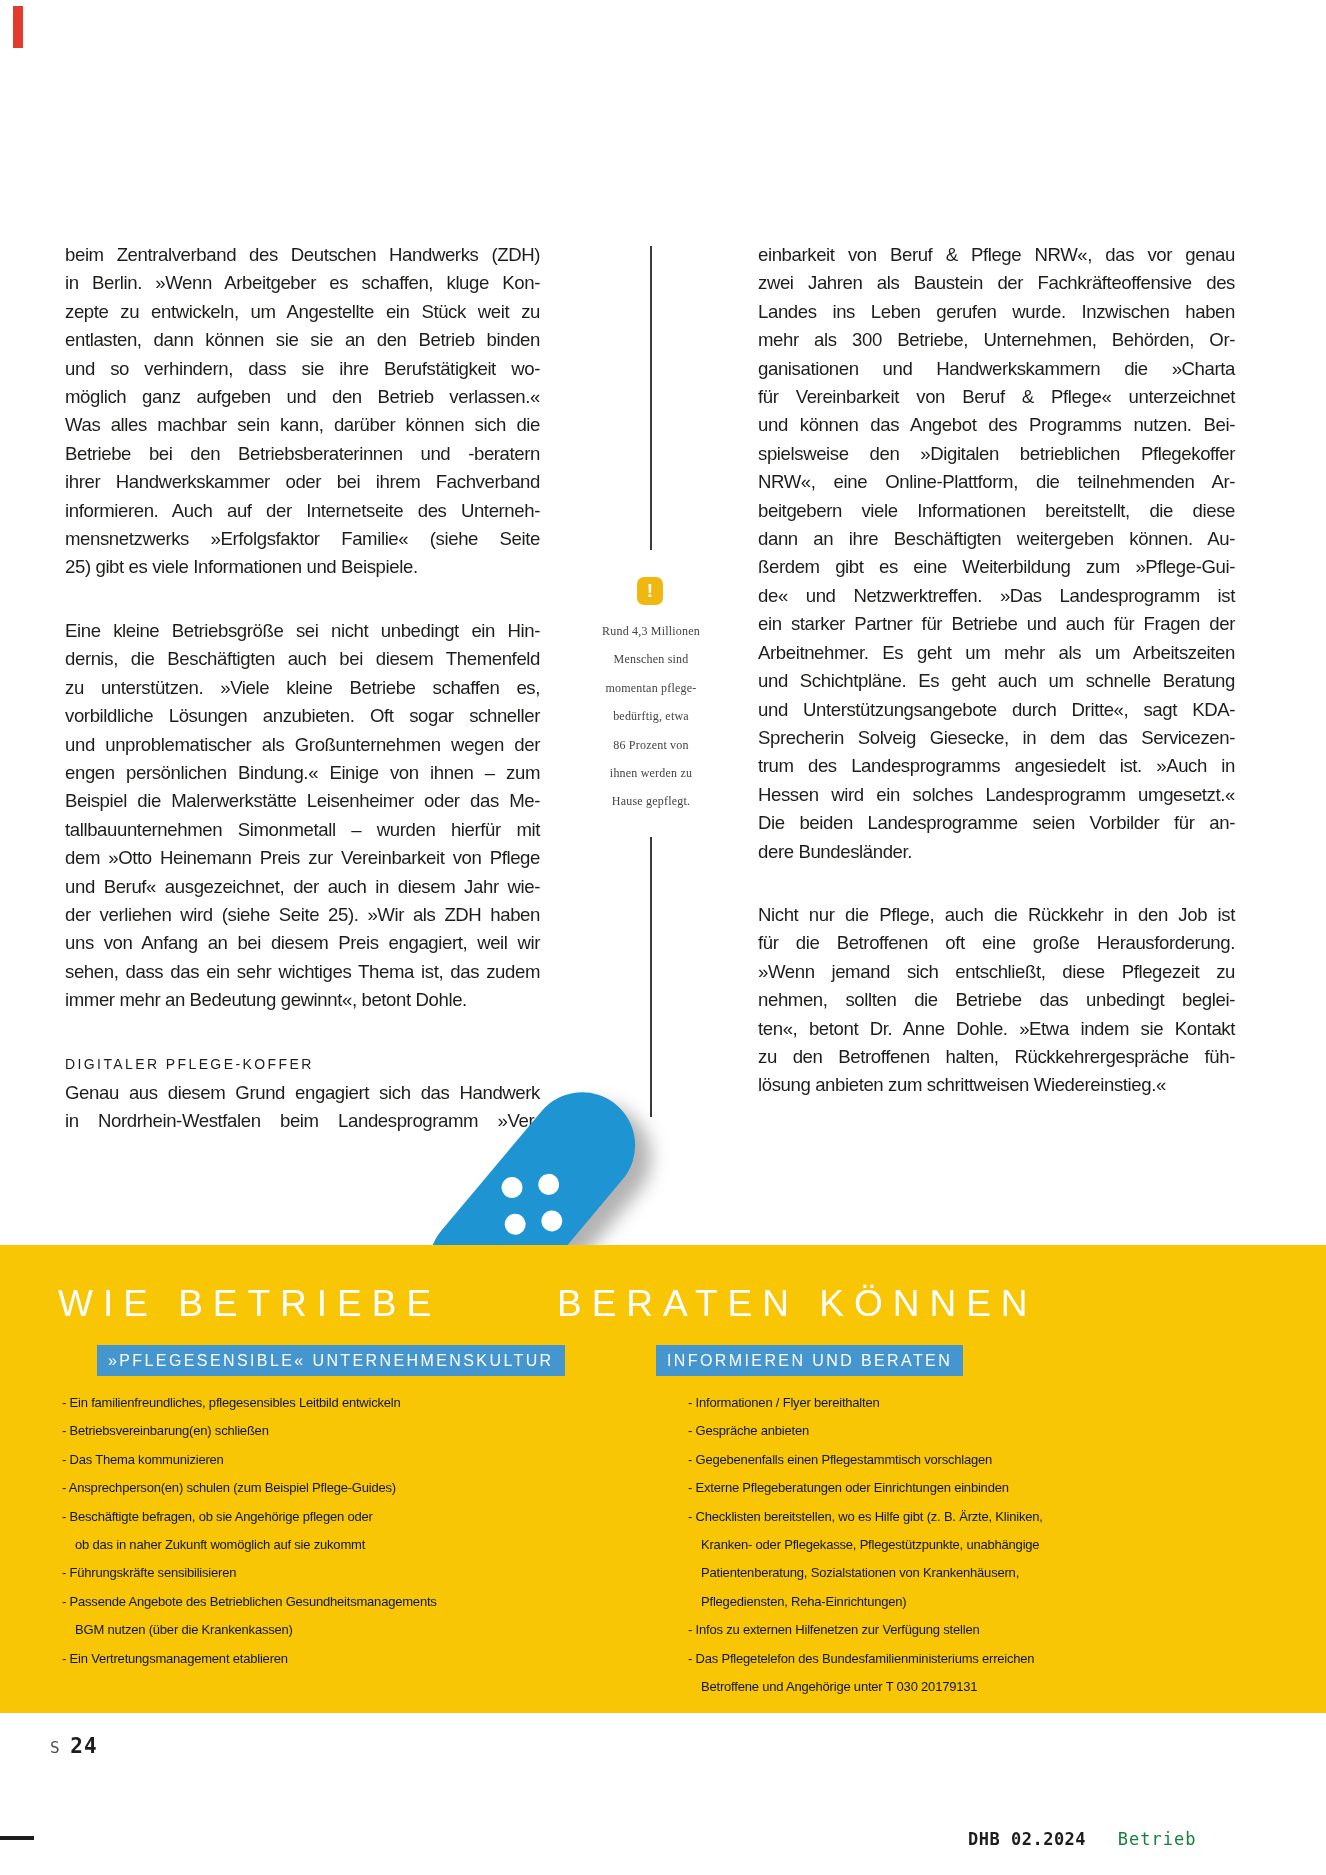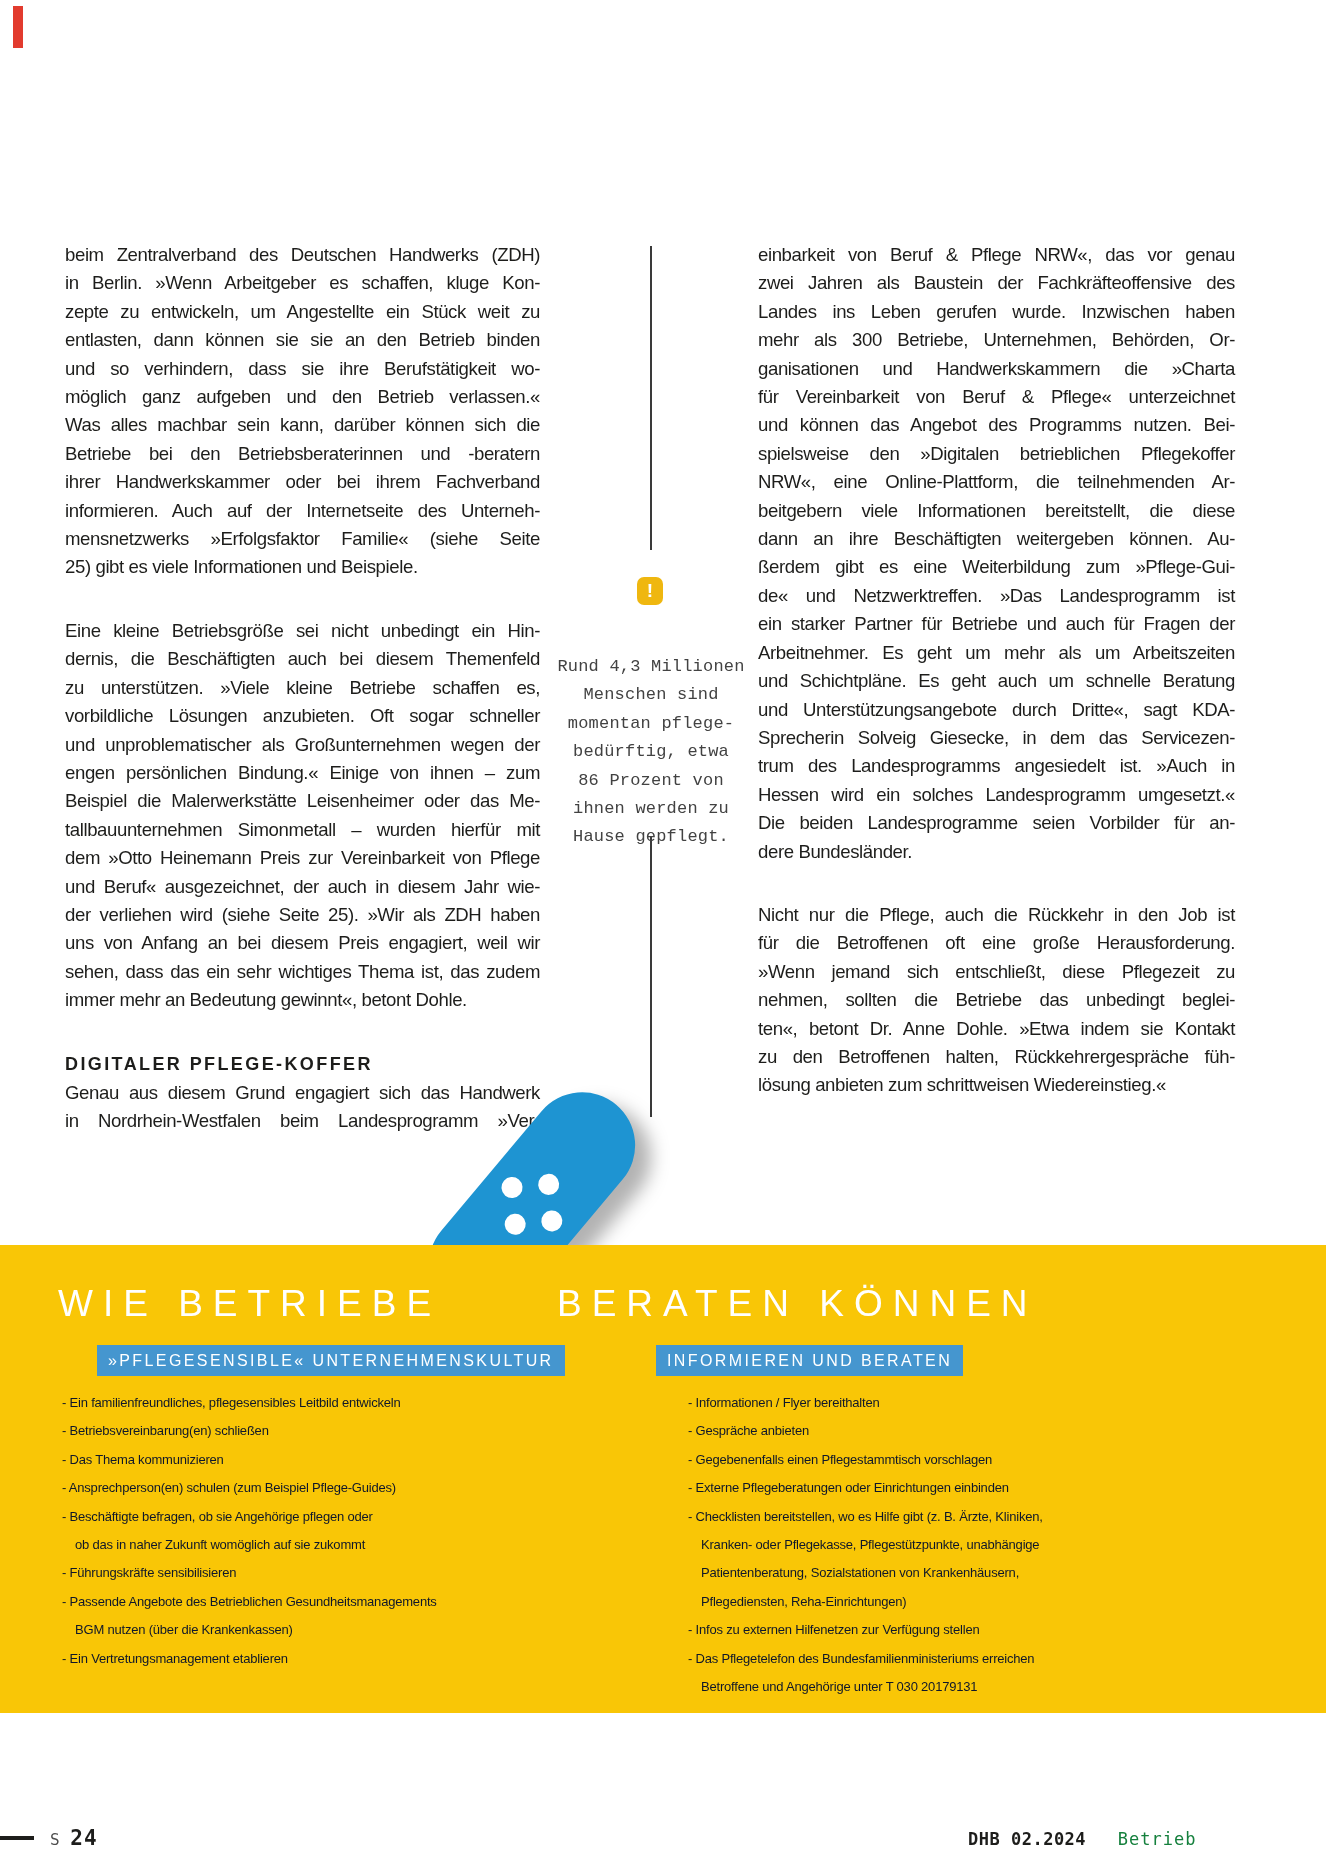"Rund 4,3 Millionen" .callout { font-family: Liberation Mono, monospace -> Liberation Serif, serif; font-size: 17px -> 12px; margin-top: 36px -> none }
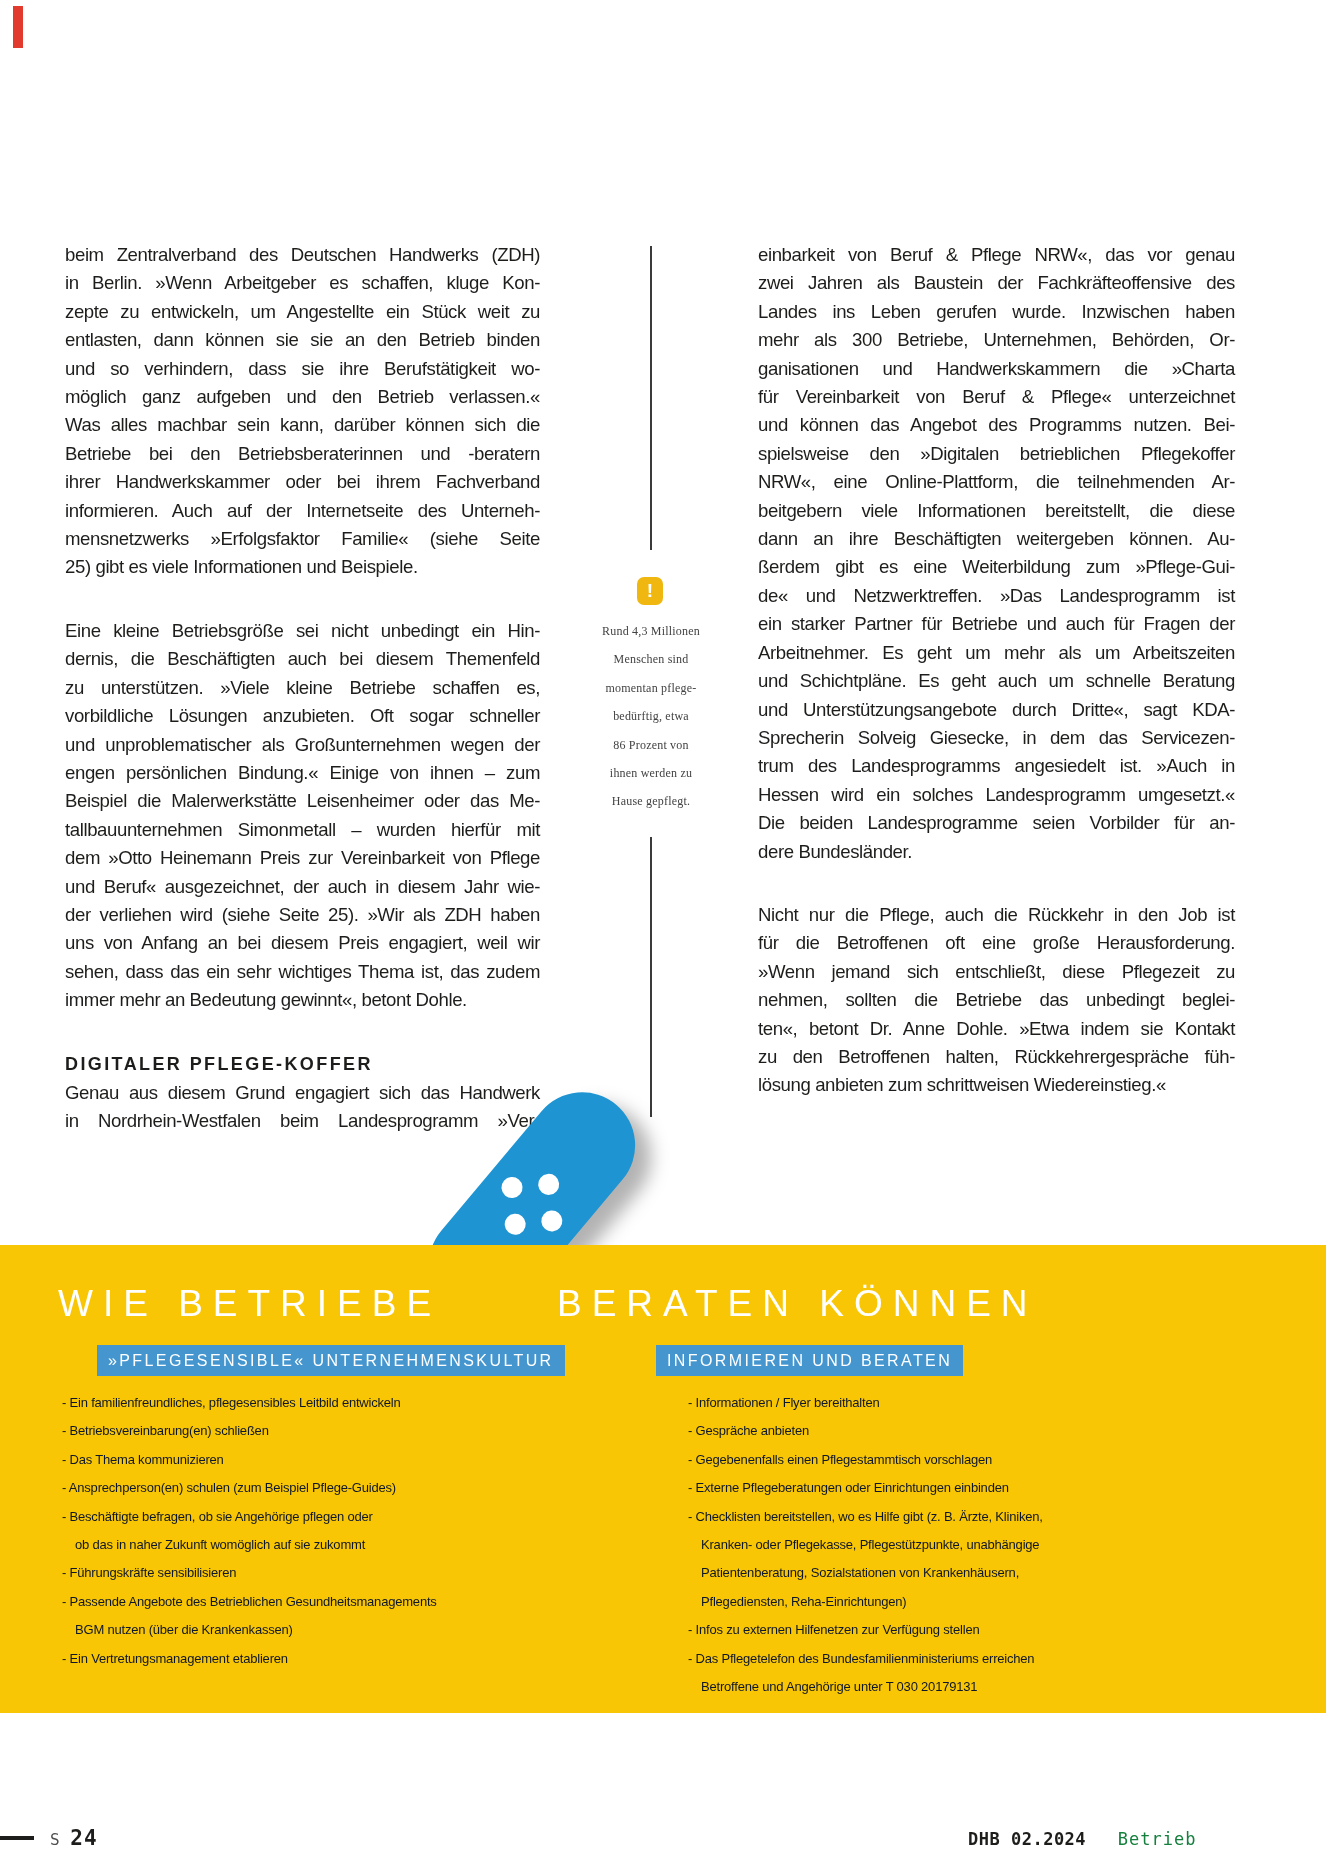"DIGITALER PFLEGE-KOFFER" .colheading { font-size: 18px -> 14px; font-weight: bold -> normal }
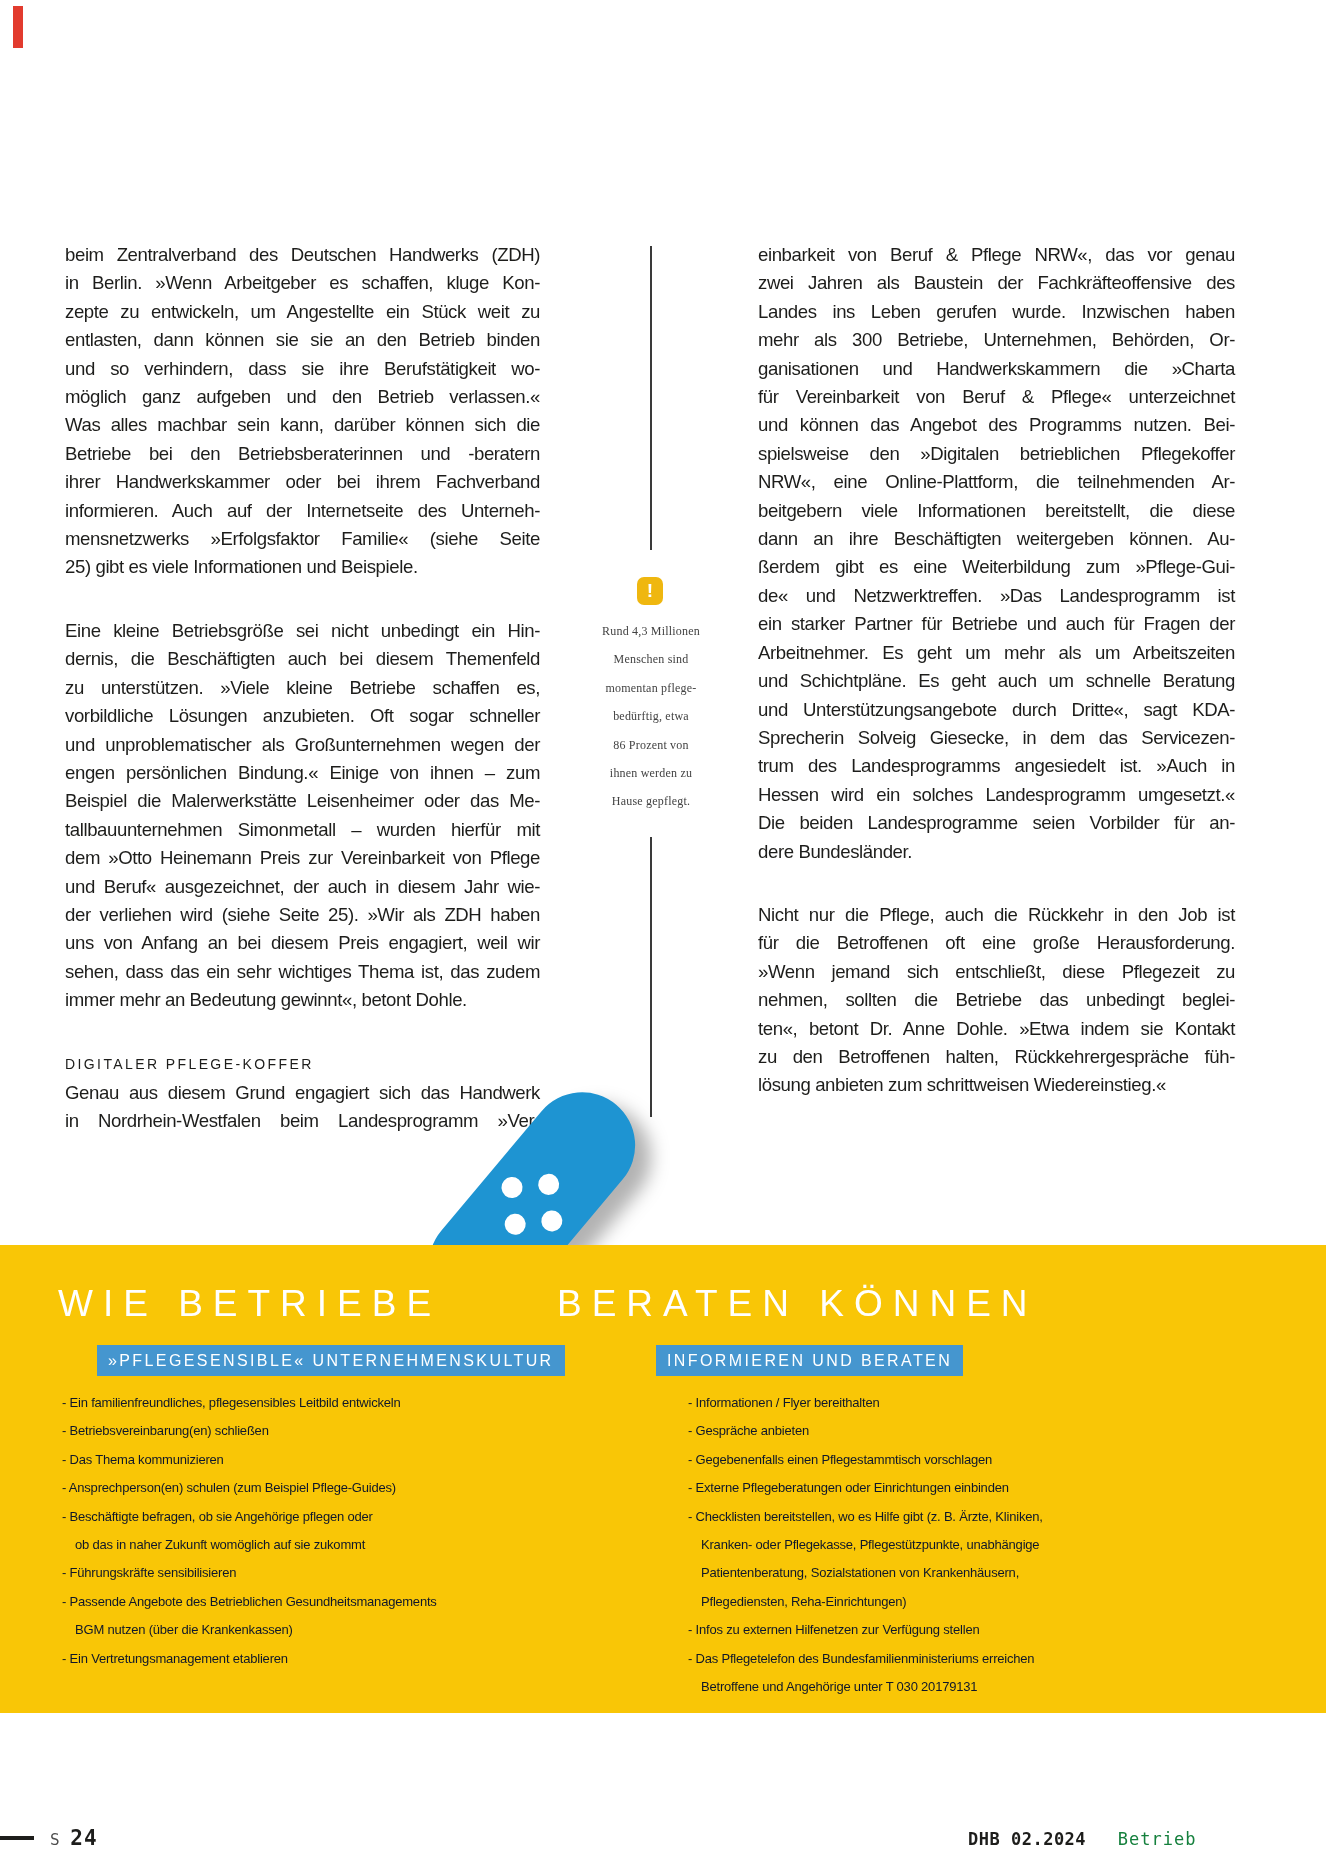"S 24" .footer-left { top: 1826px -> 1734px }
